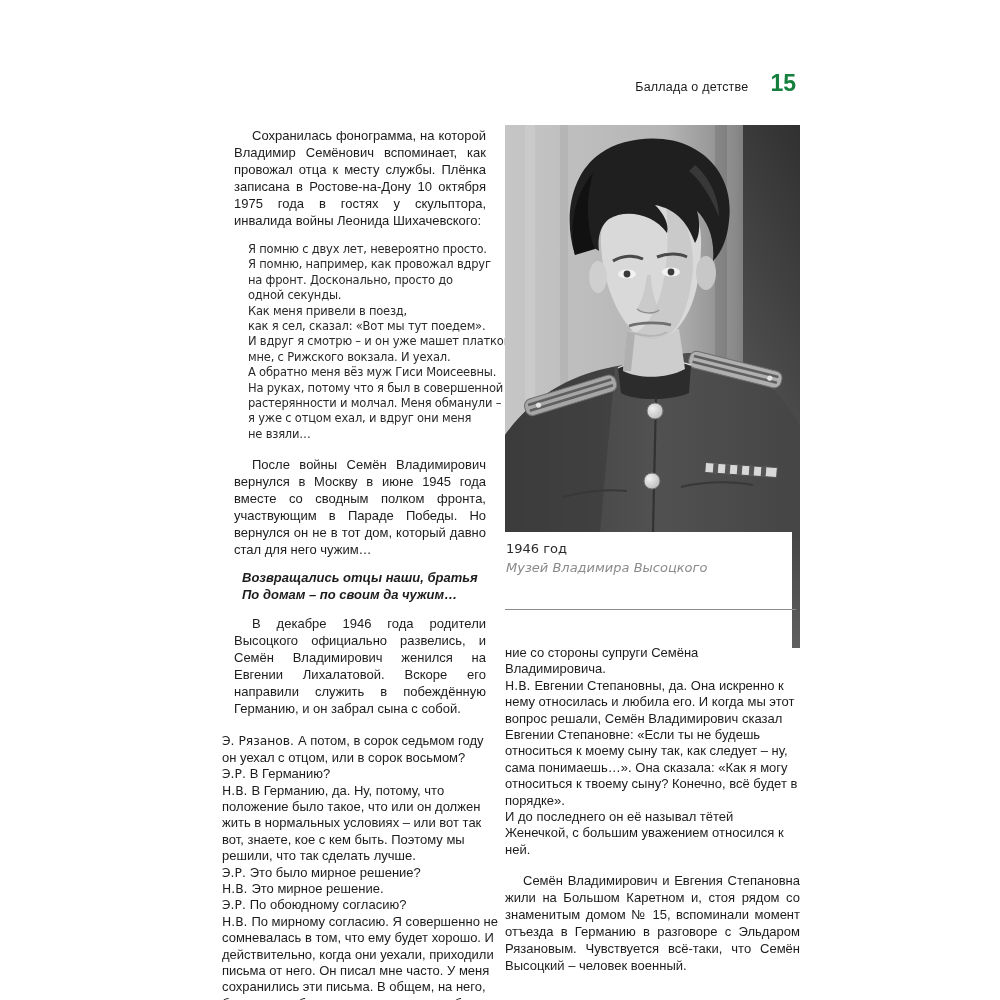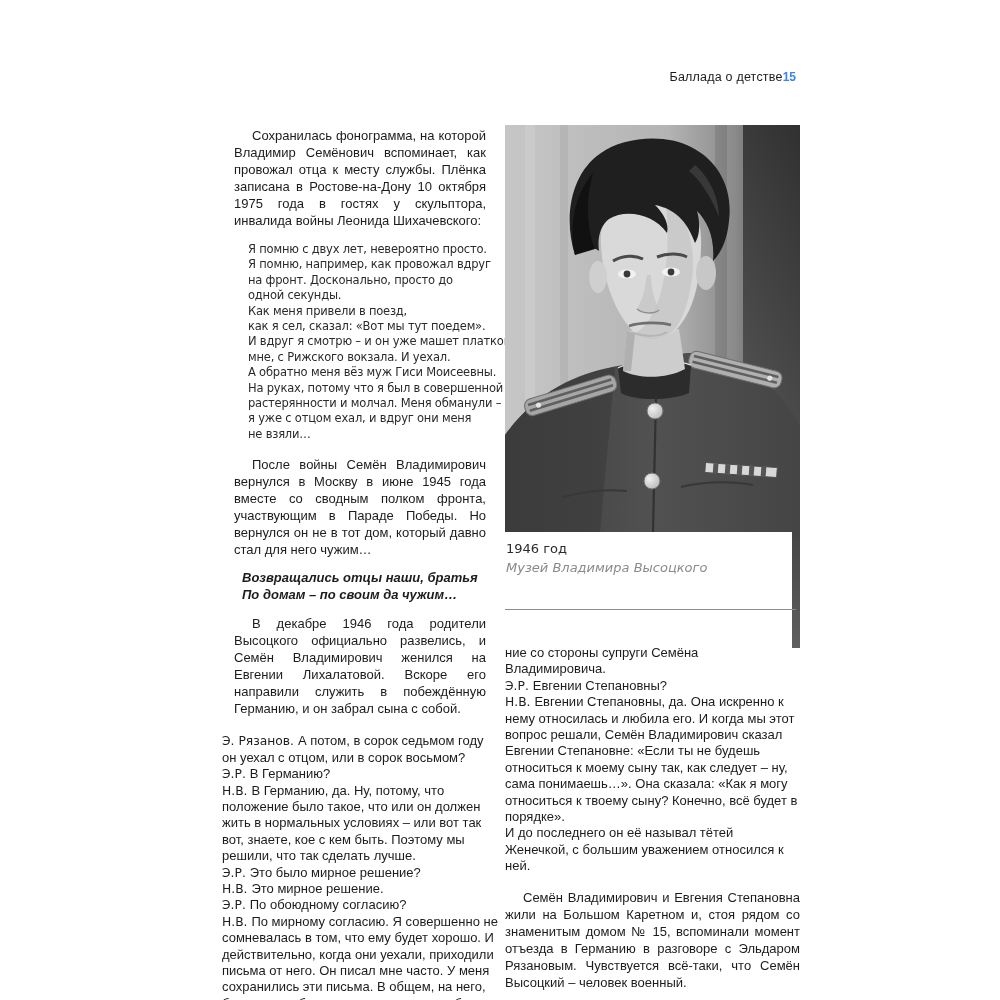"Баллада о детстве" .pg-header { gap: none -> 22px }
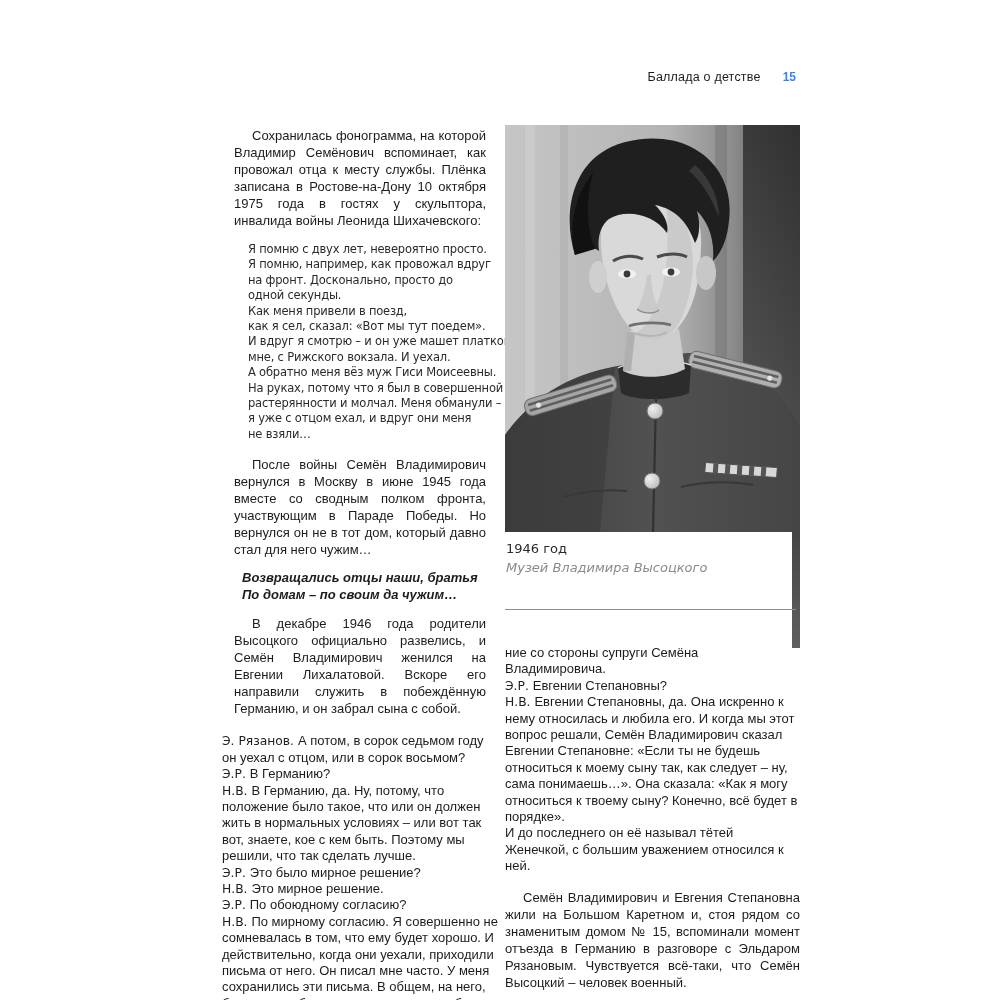"15" .pg-num { color: #3b82f6 -> #15803d; font-size: 12px -> 23px }
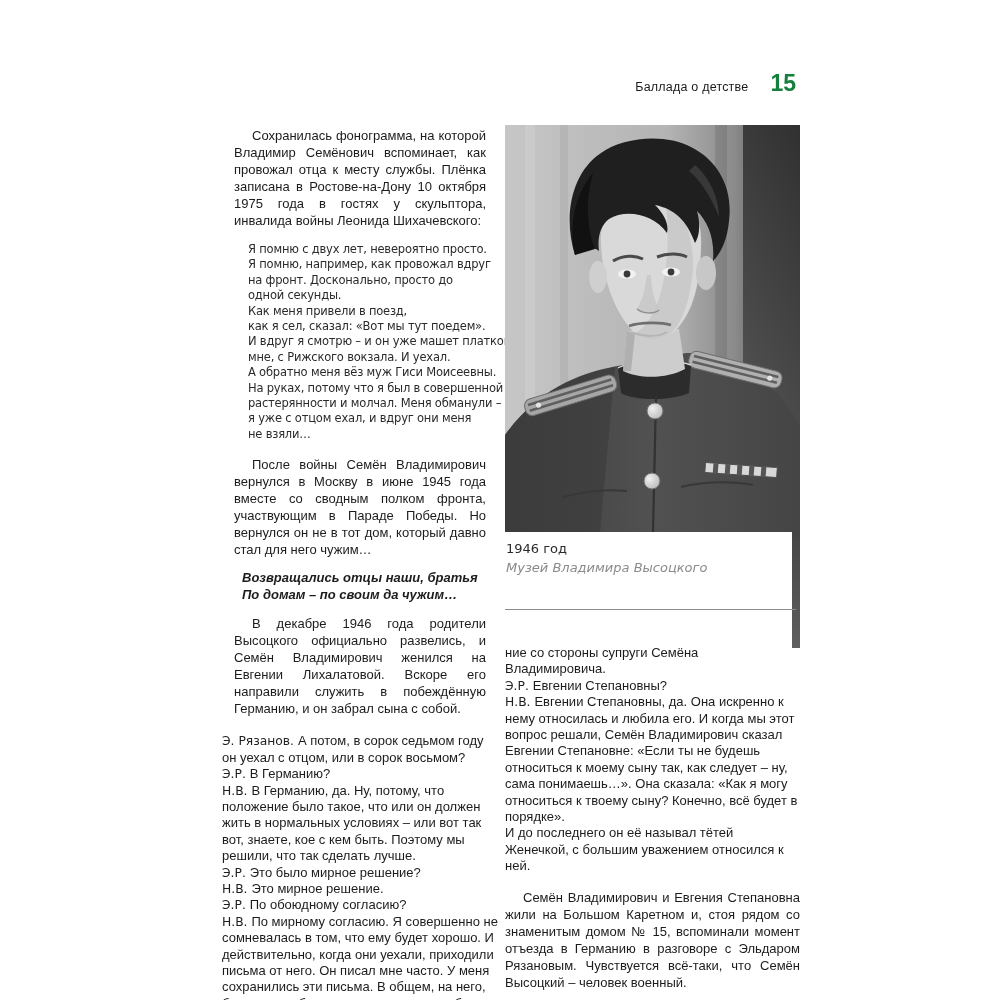"Э.Р. Евгении Степановны?" div.int-entry { html: <div><span>Э.Р. </span><span>Евгении Степановны?</span></div> -> none }
